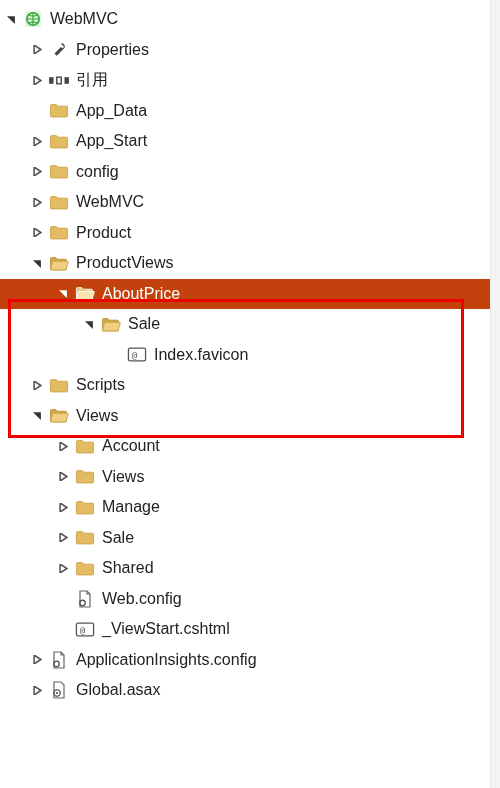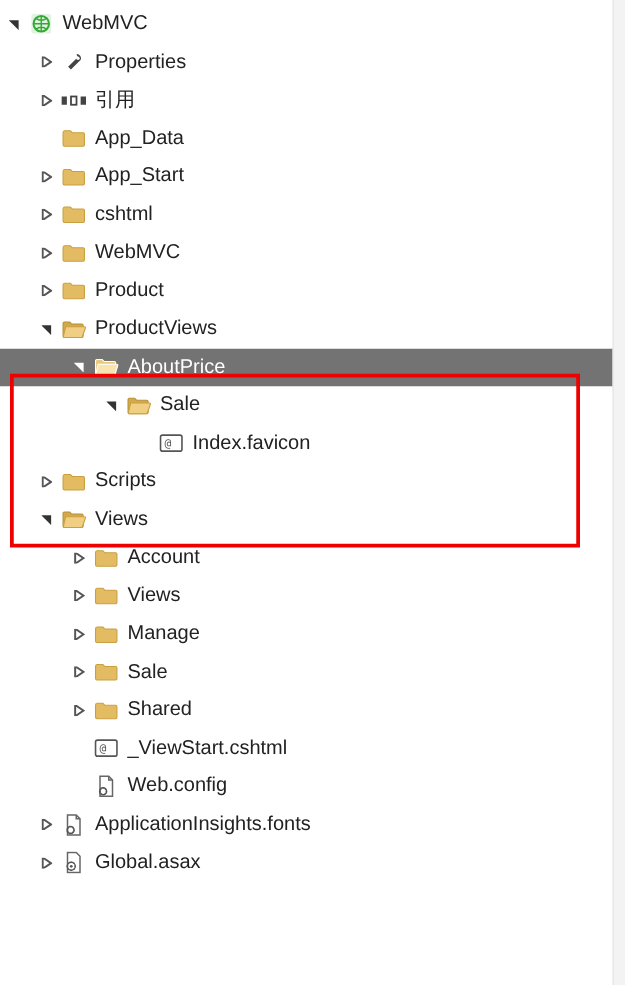"cshtml" span.label { text: cshtml -> config }
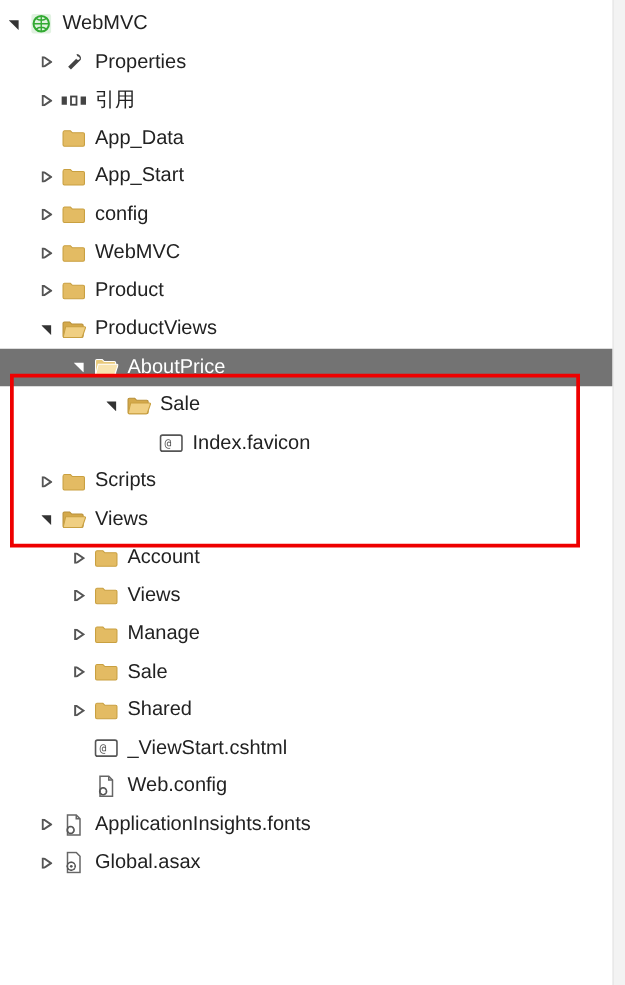"AboutPrice" .node.selected { background: #737373 -> #c2410c }
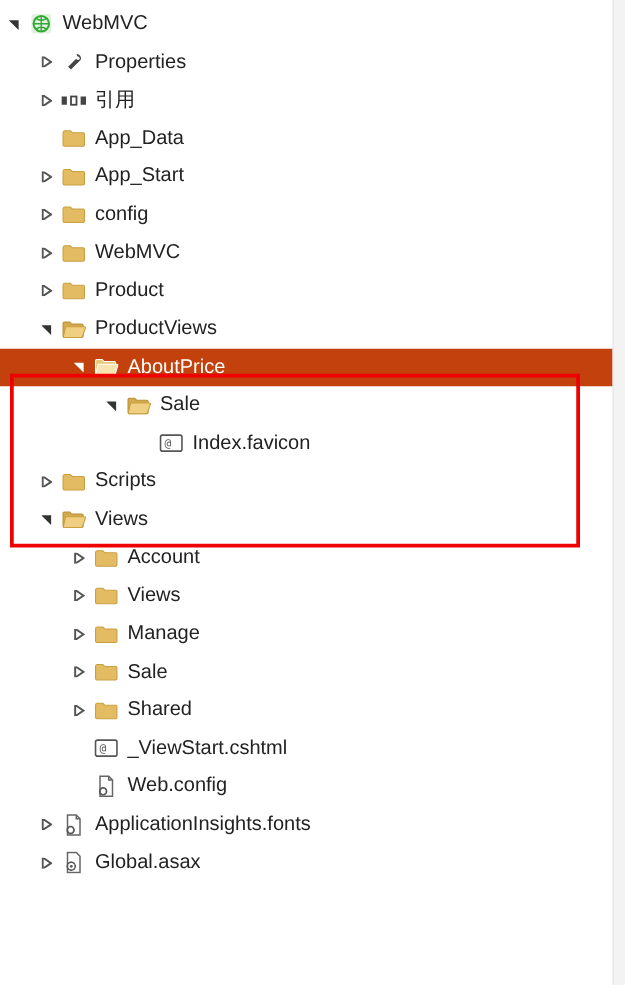"_ViewStart.cshtml" div.node { order: before "Web.config" -> after "Web.config" }
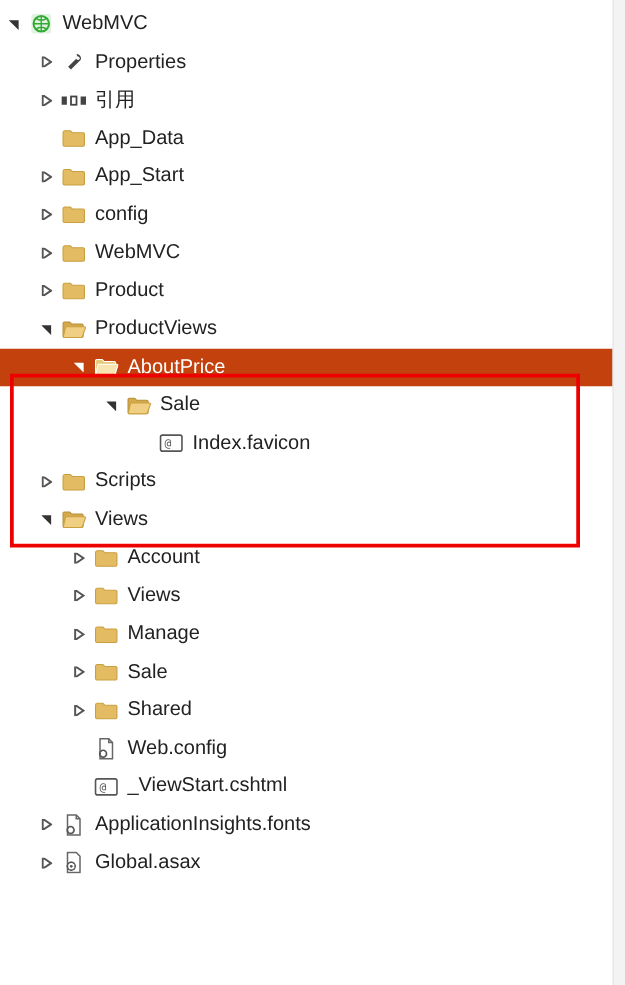"ApplicationInsights.fonts" span.label { text: ApplicationInsights.fonts -> ApplicationInsights.config }
